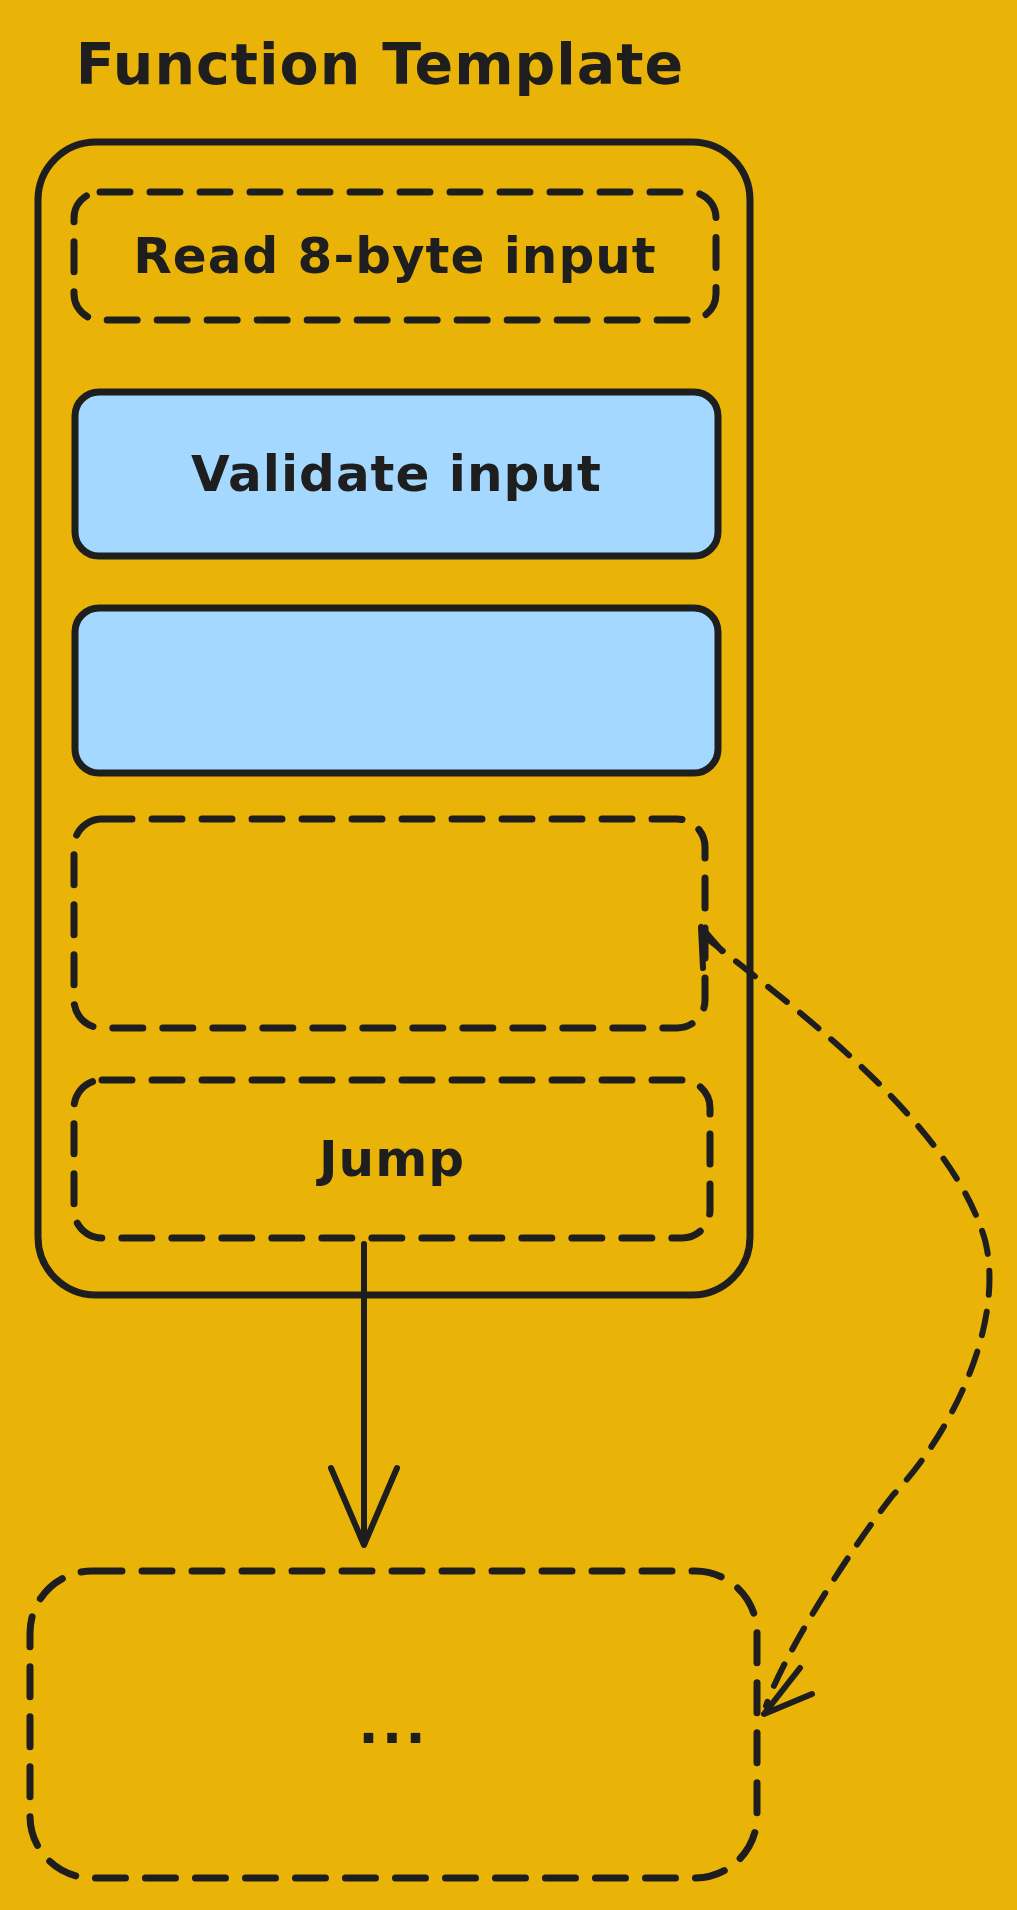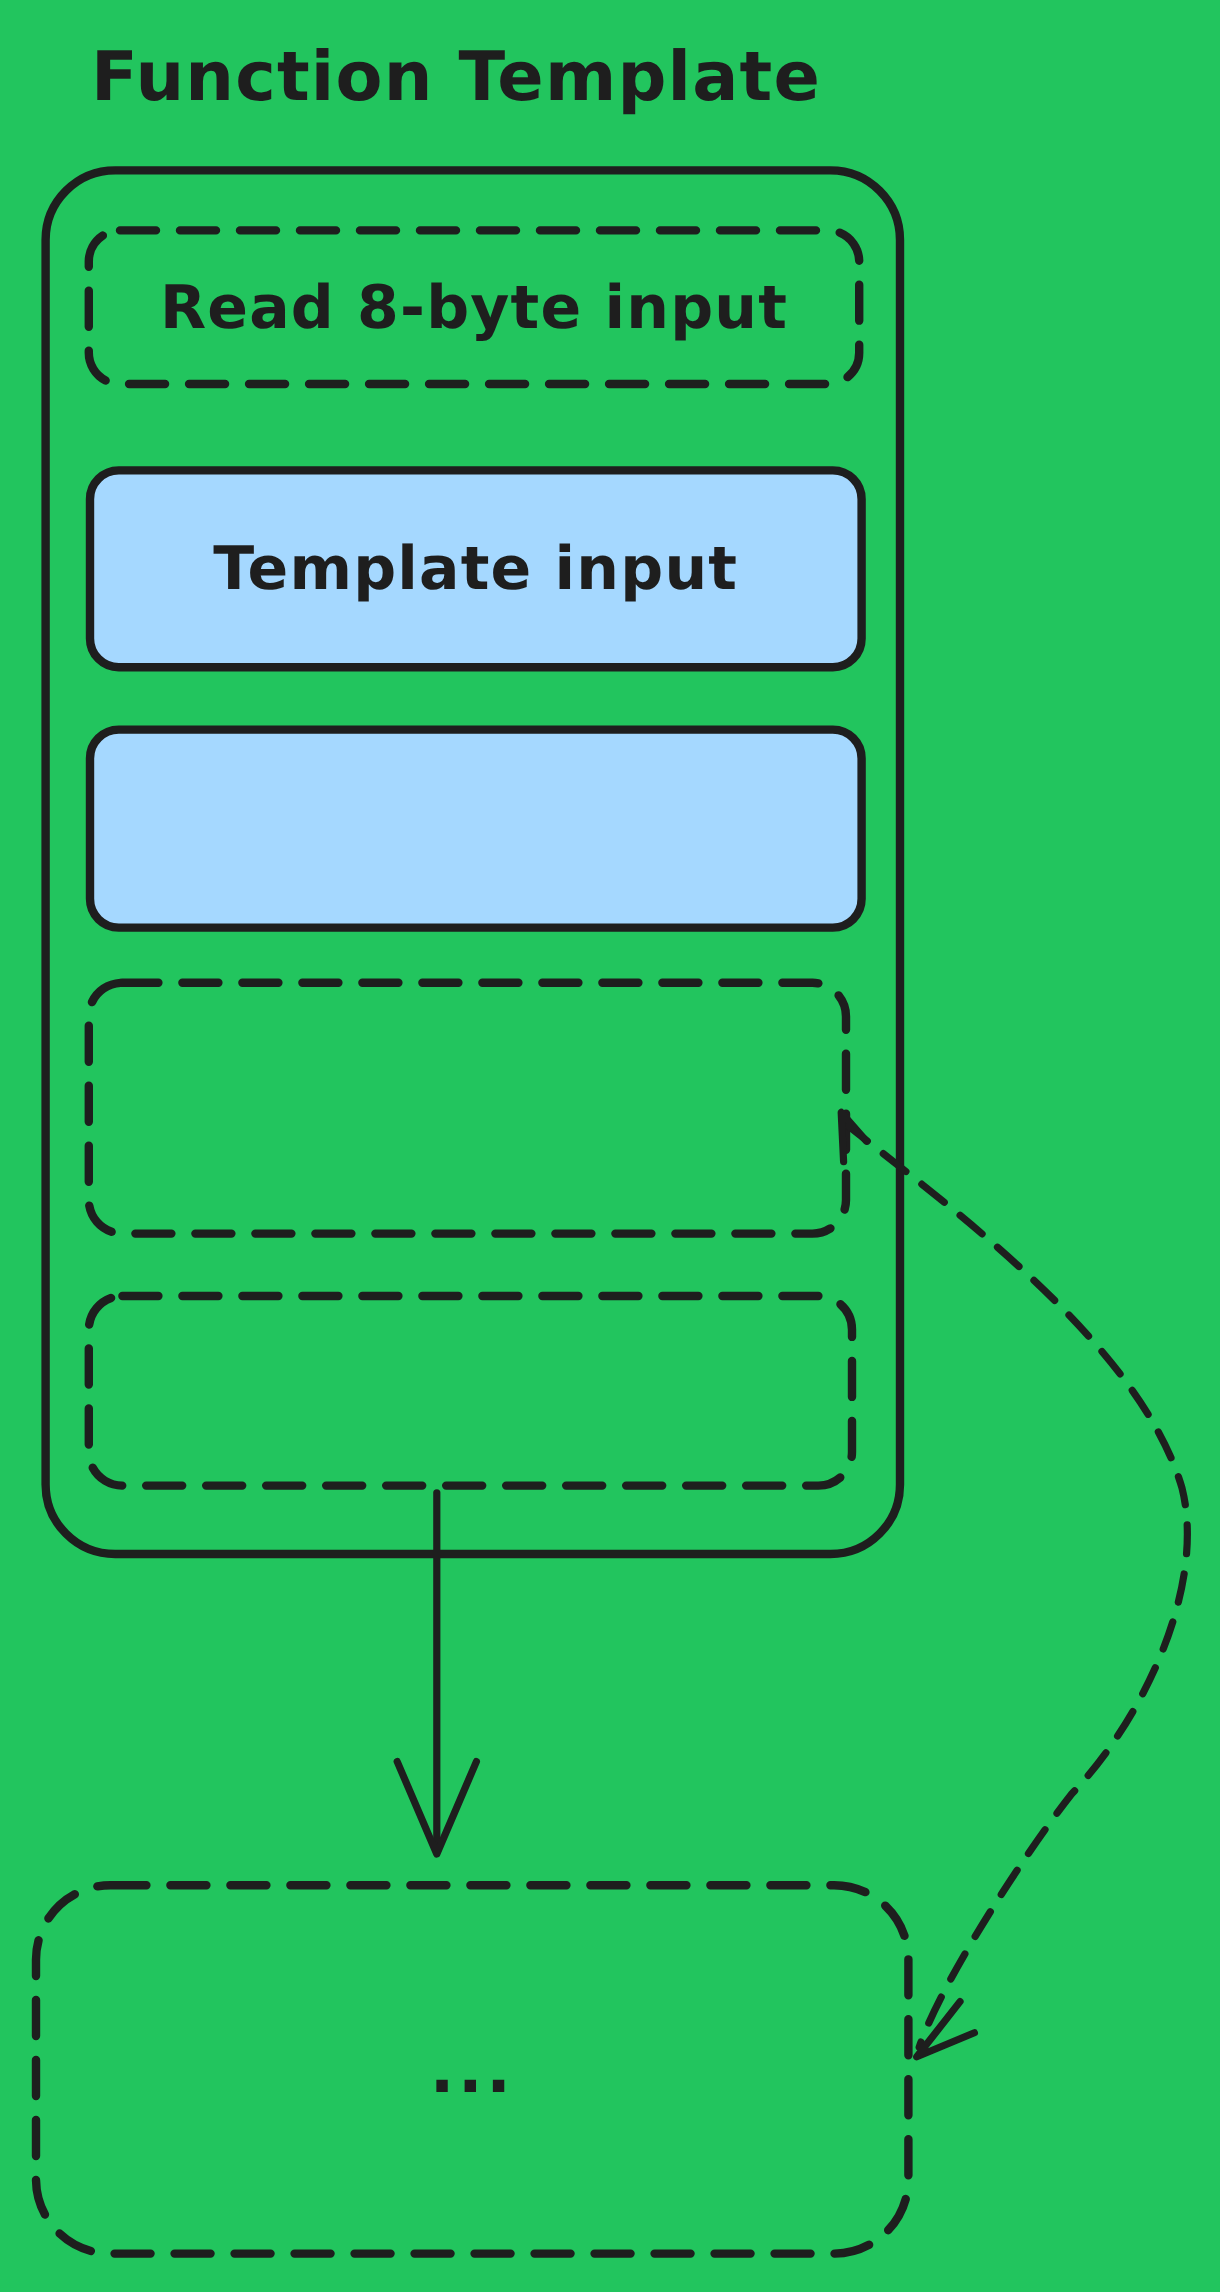"Function Template" #stage { background: #22c55e -> #eab308 }
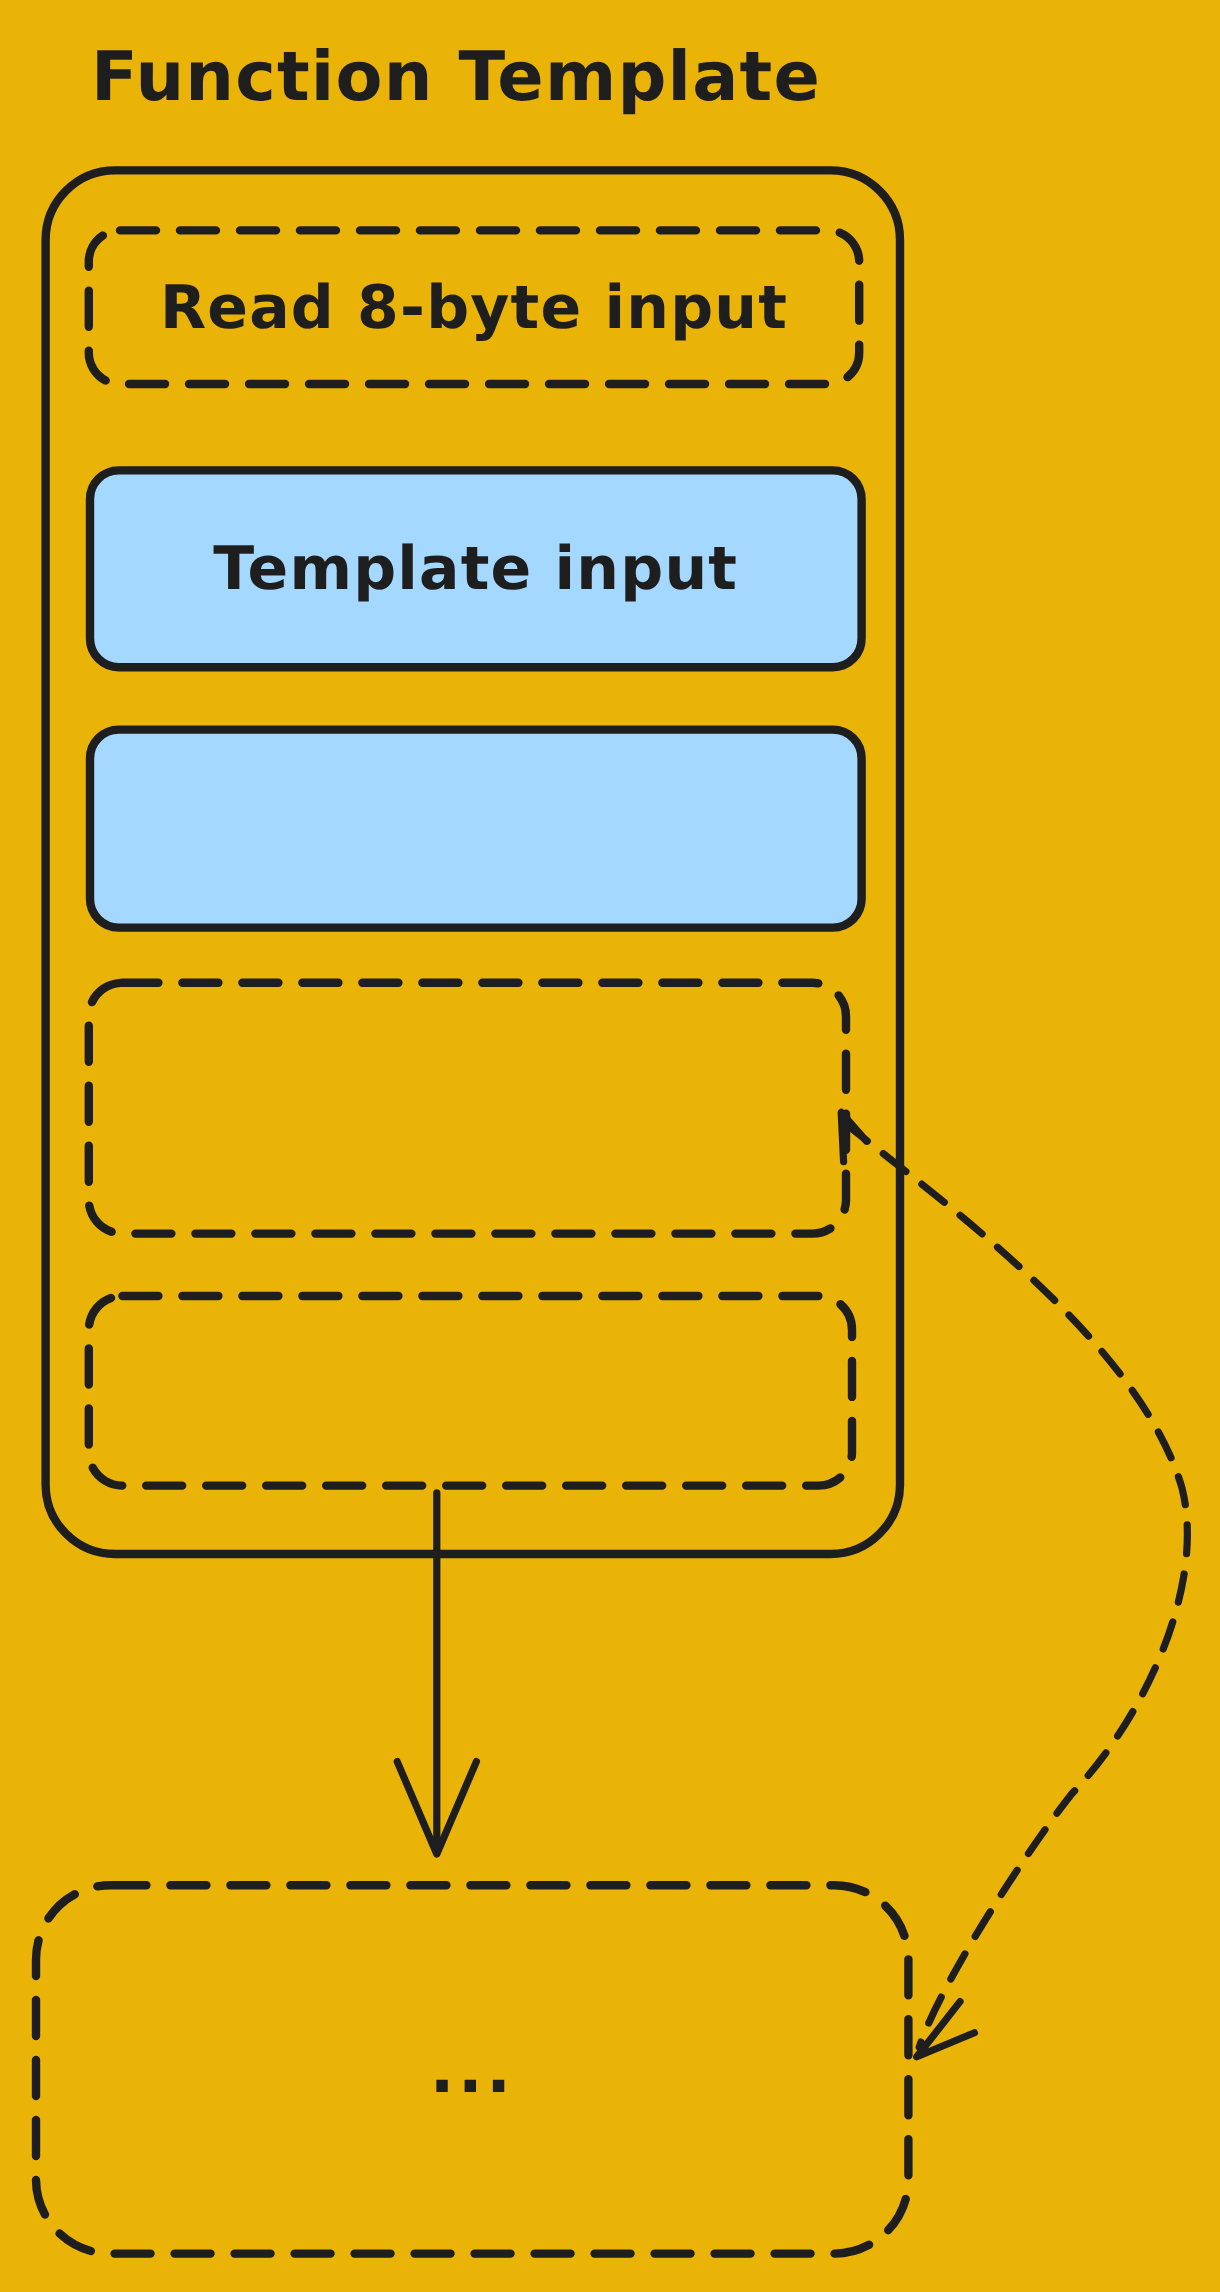"Template input" div.label { text: Template -> Validate }
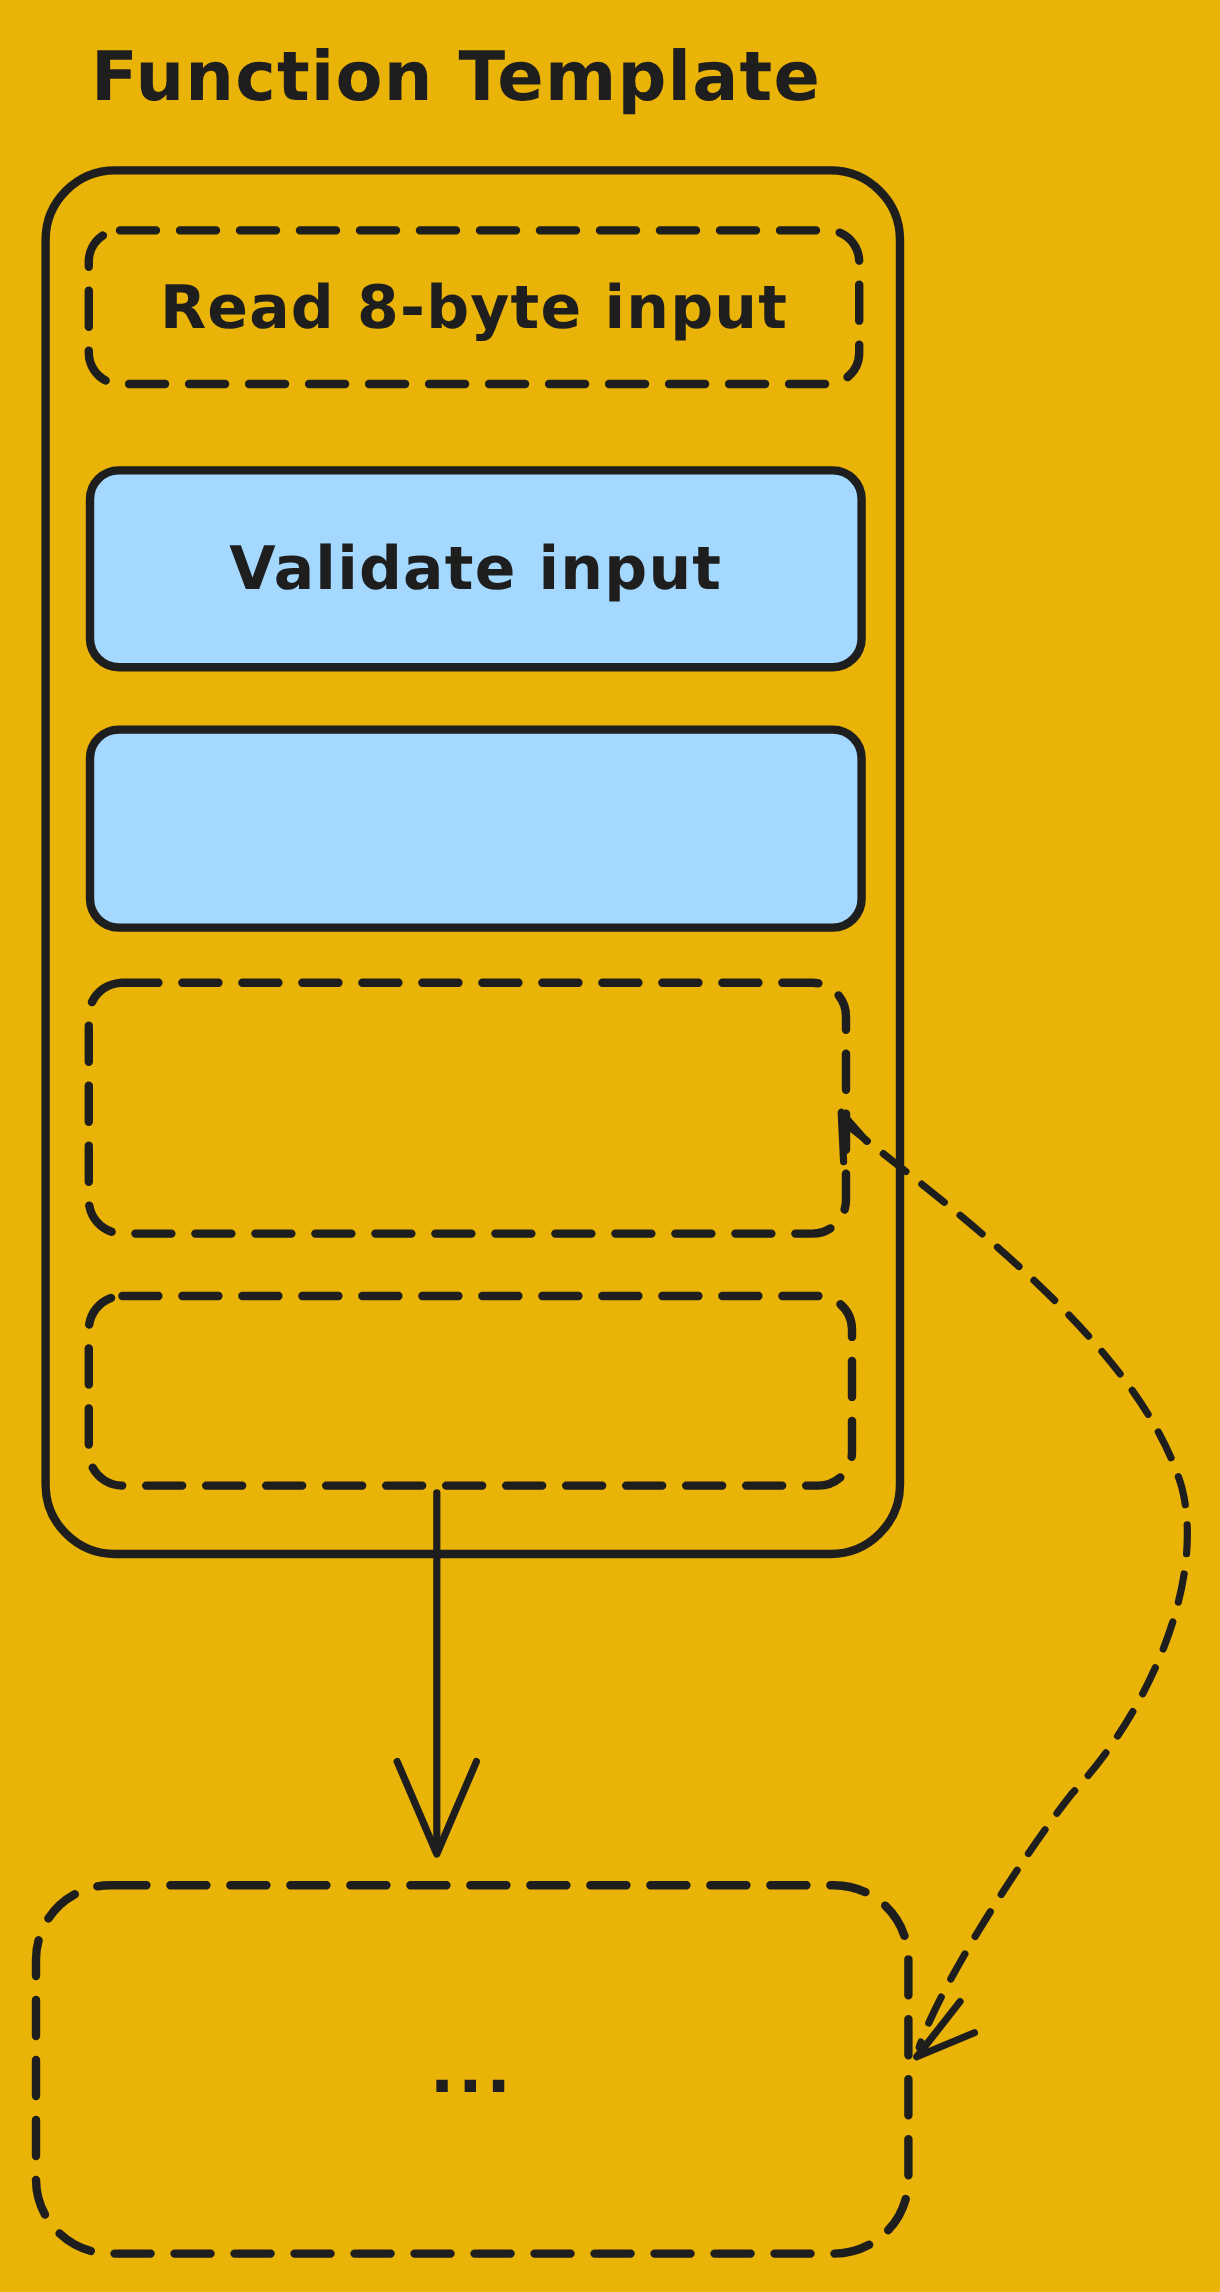"Jump" div.label { html: none -> <div>Jump</div> }
